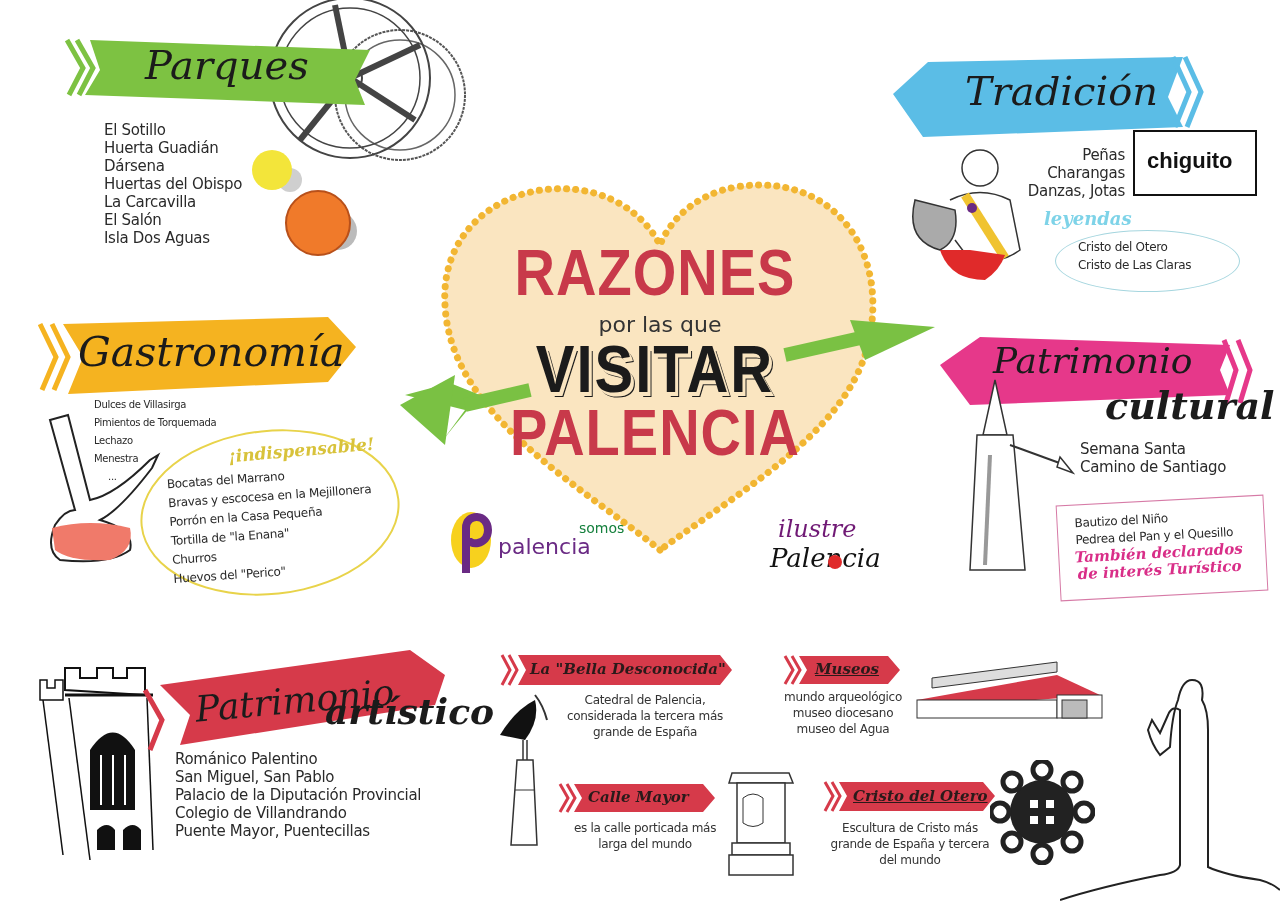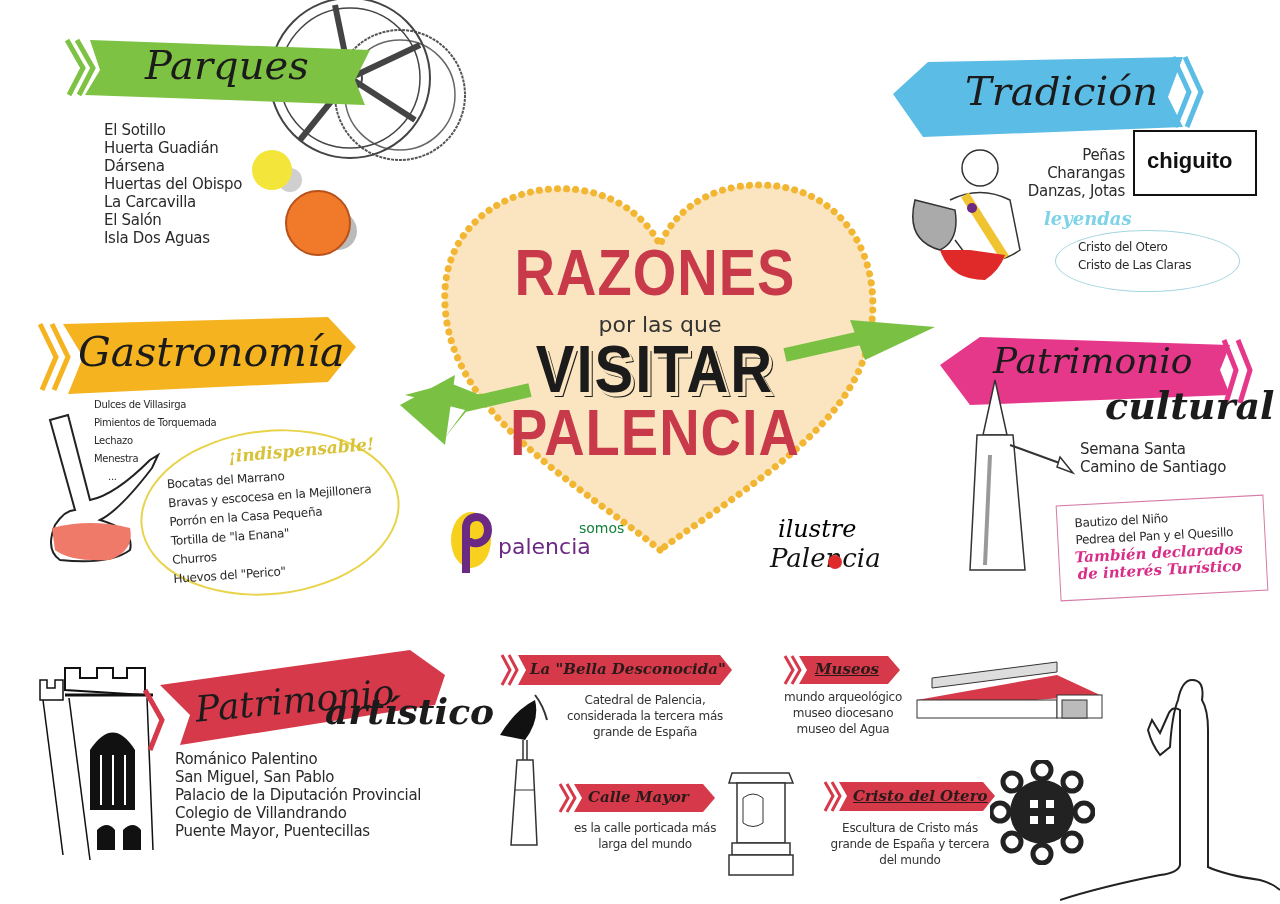"ilustre" div { color: #000000 -> #701a75 }
